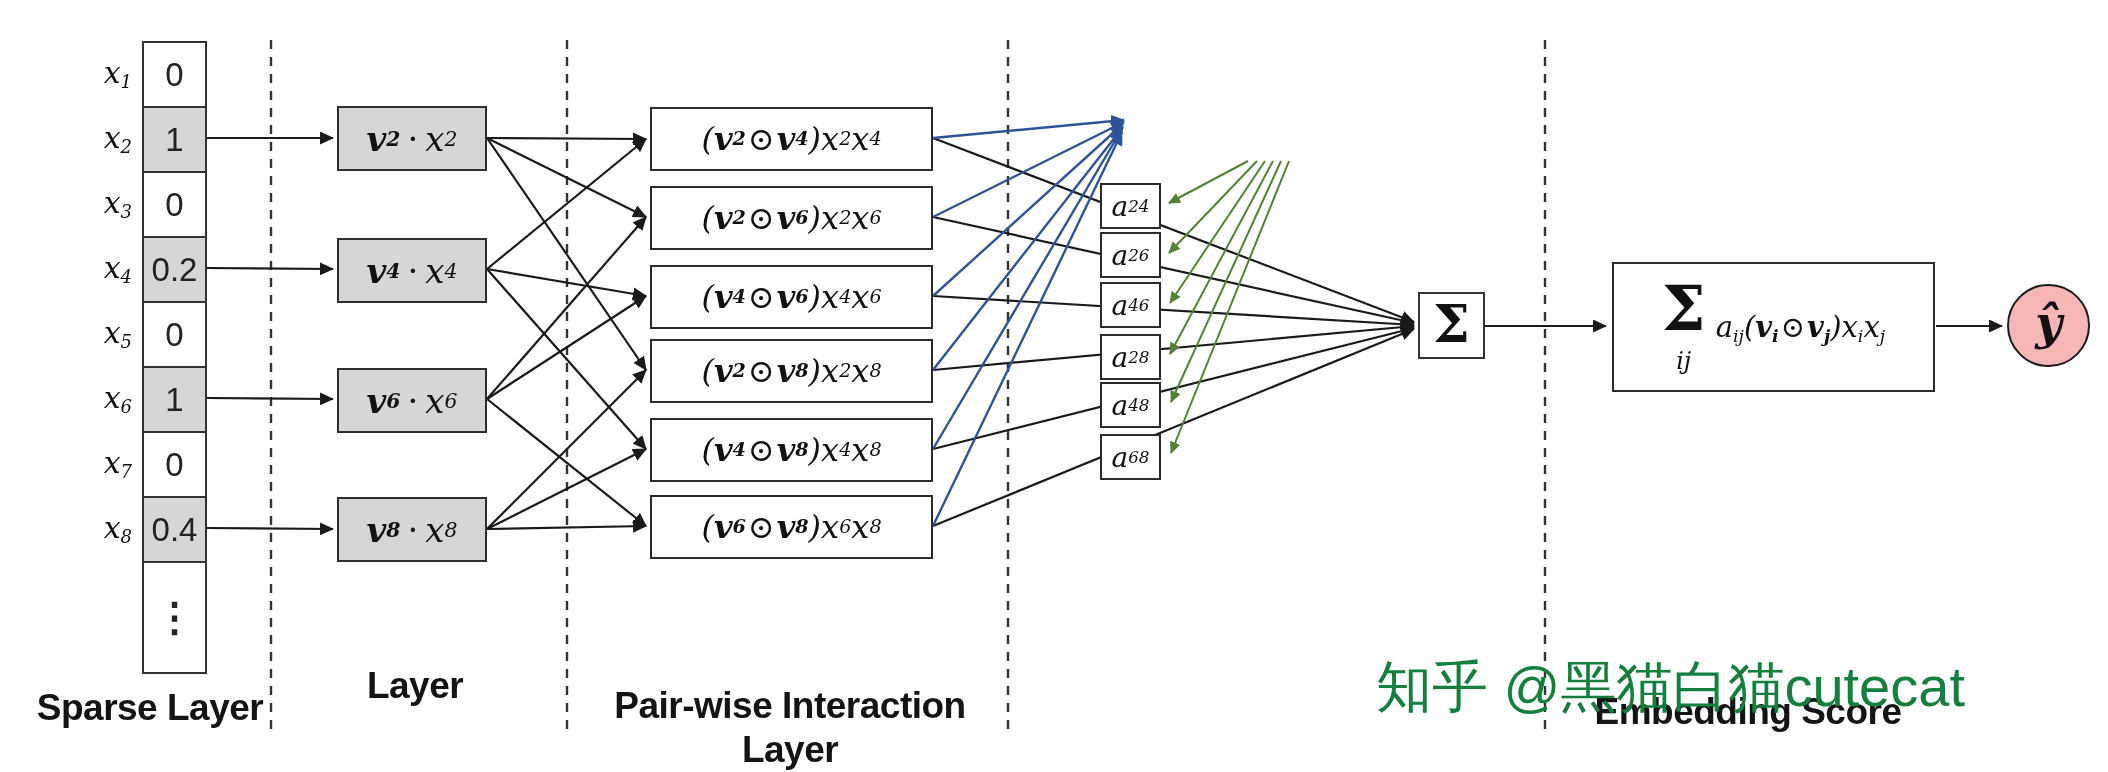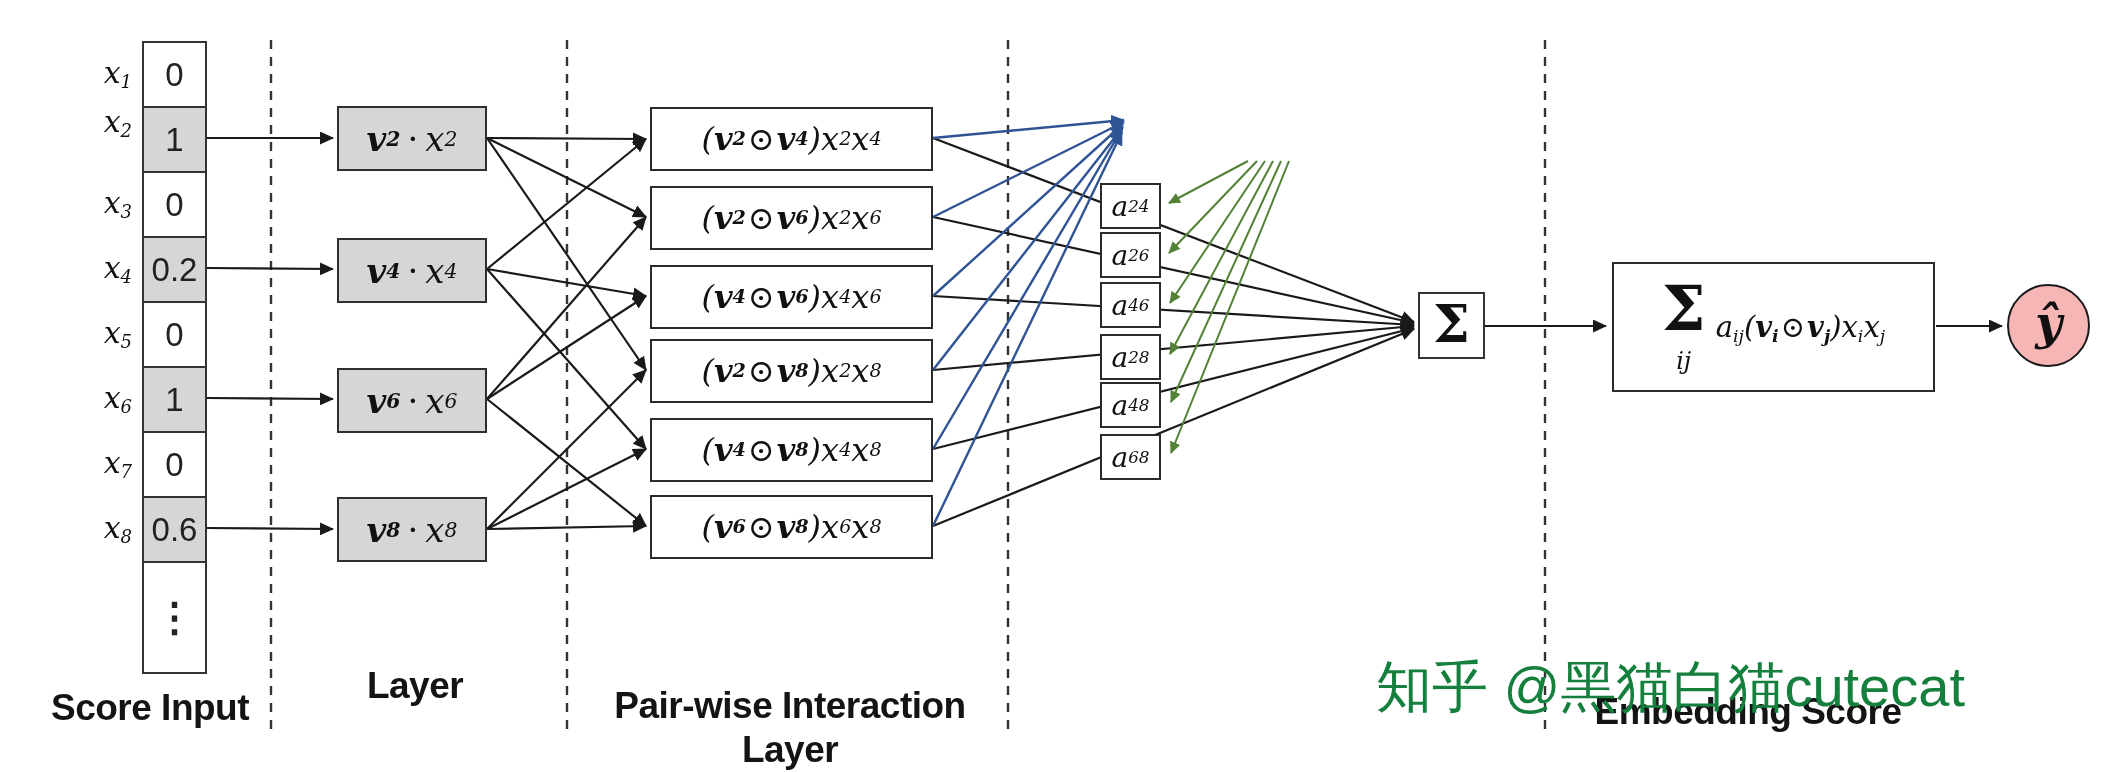"x2" div.abs { top: 104px -> 120px }
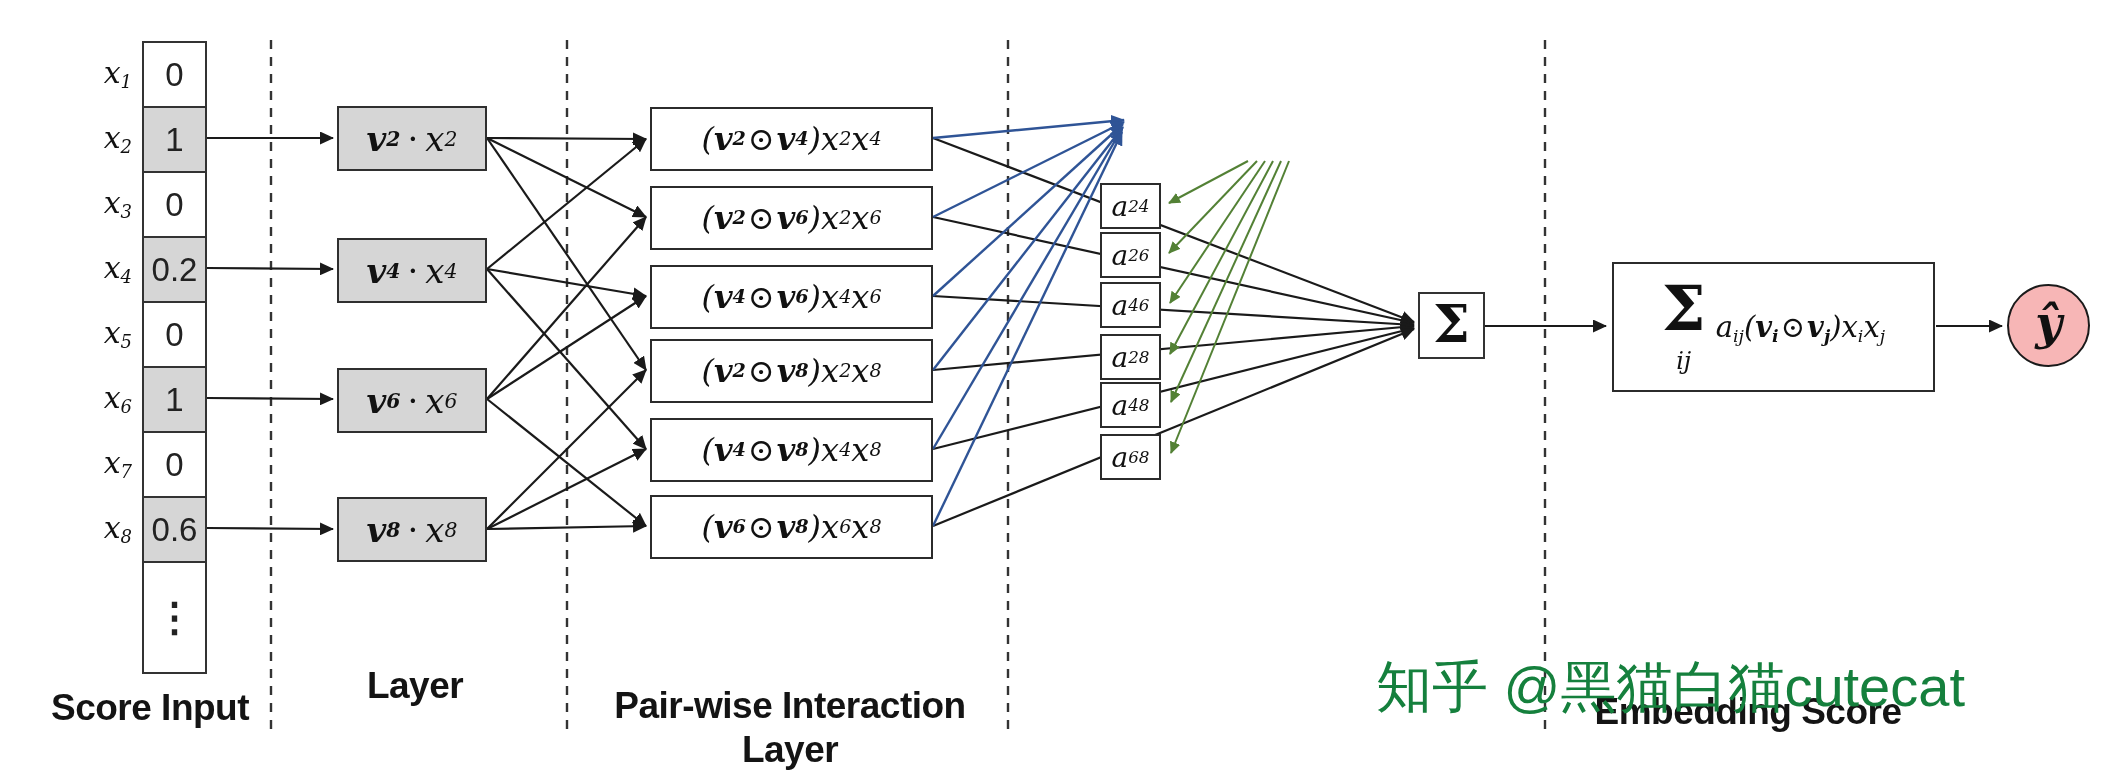"0.6" div.cell { text: 0.6 -> 0.4 }
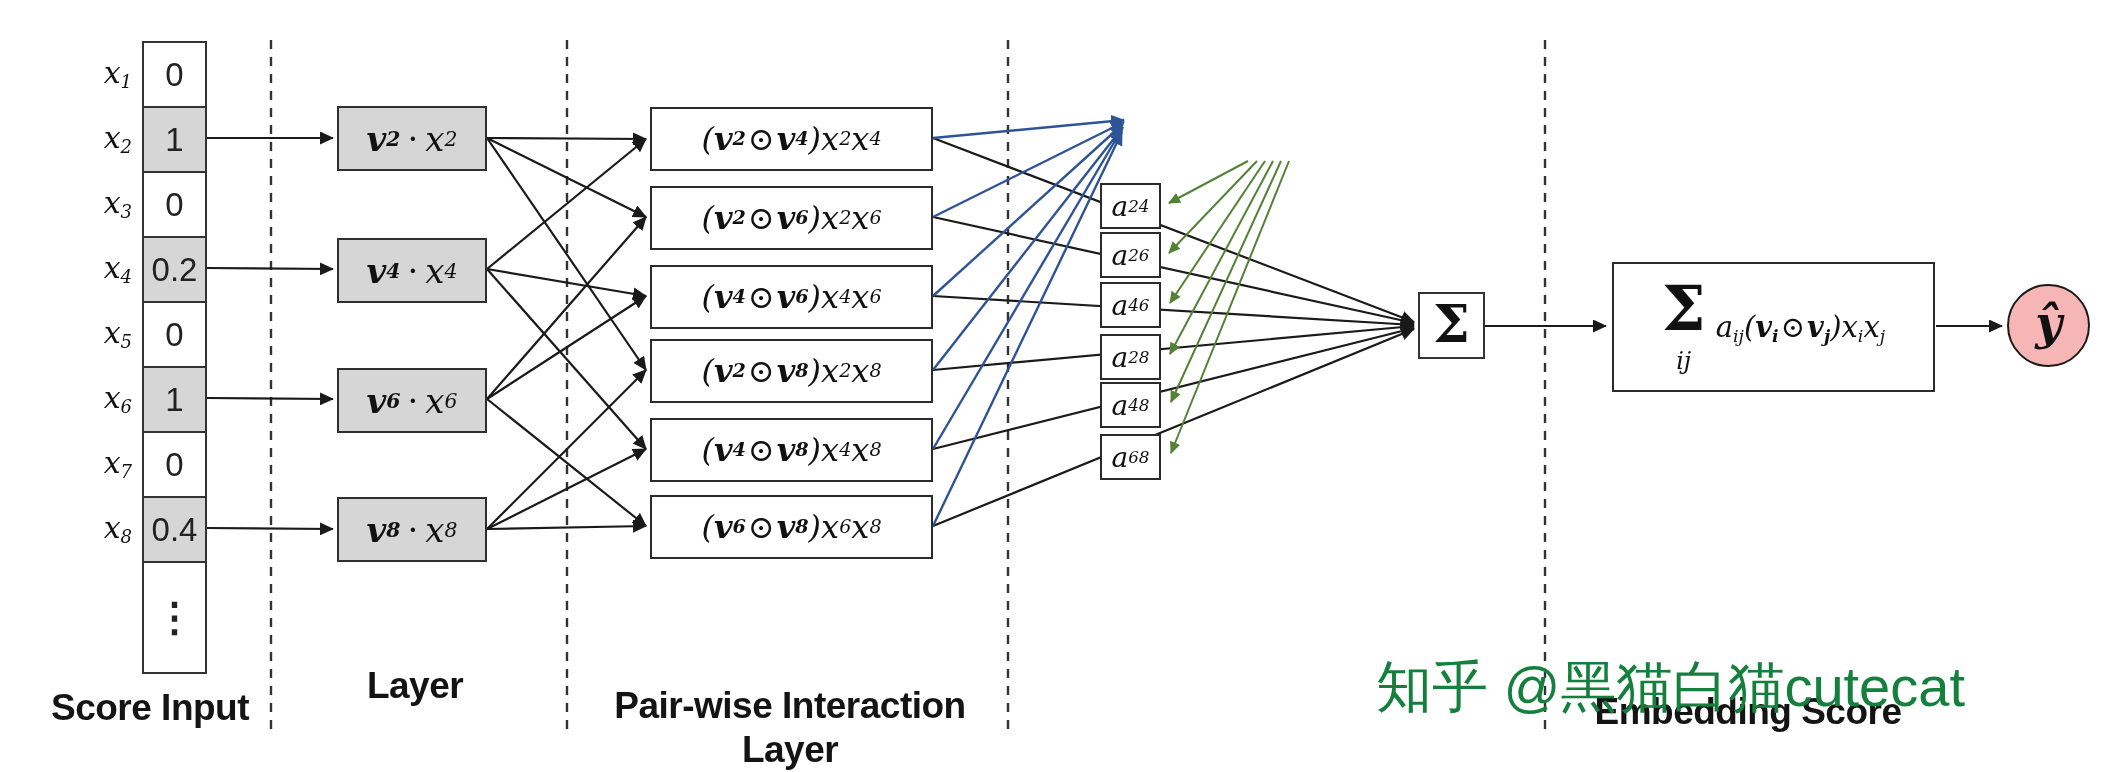"Score Input" div.abs { text: Score Input -> Sparse Layer }
